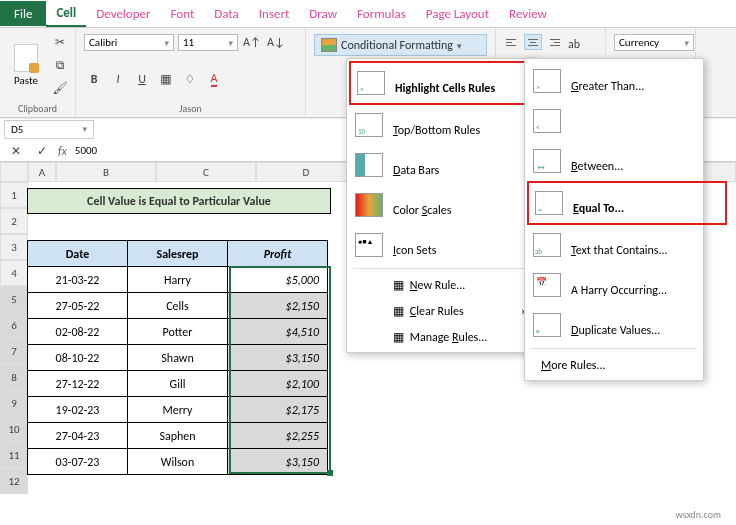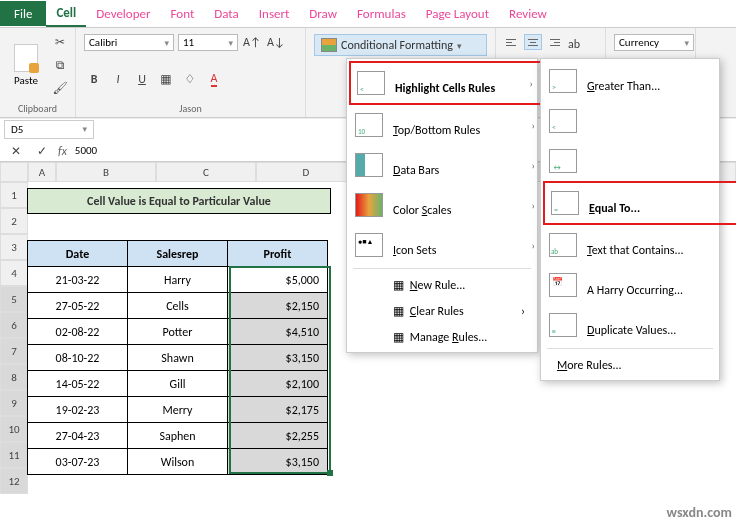"Greater Than..." div.menu { left: 540px -> 524px }
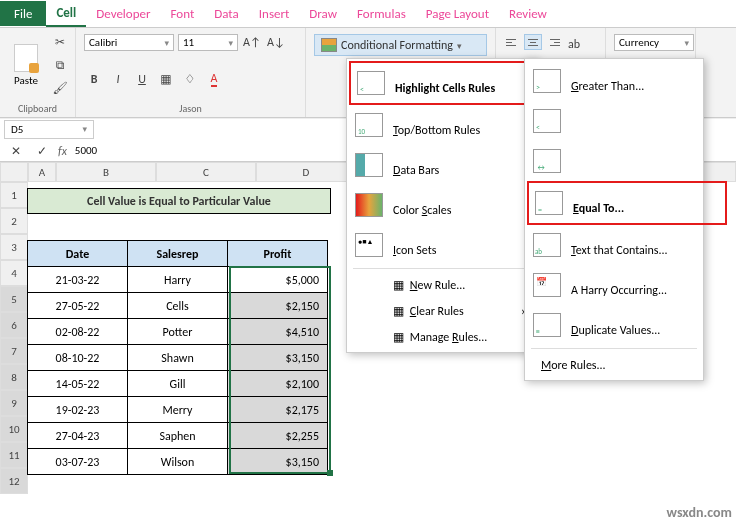"Between..." span.lbl { html: none -> <span><u>B</u>etween...</span> }
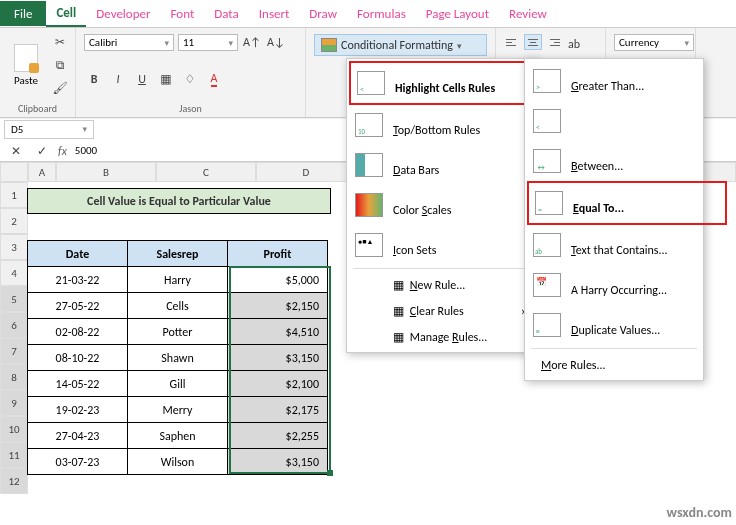"Profit" .dtable th:nth-child(3), .dtable td:nth-child(3) { font-style: none -> italic }
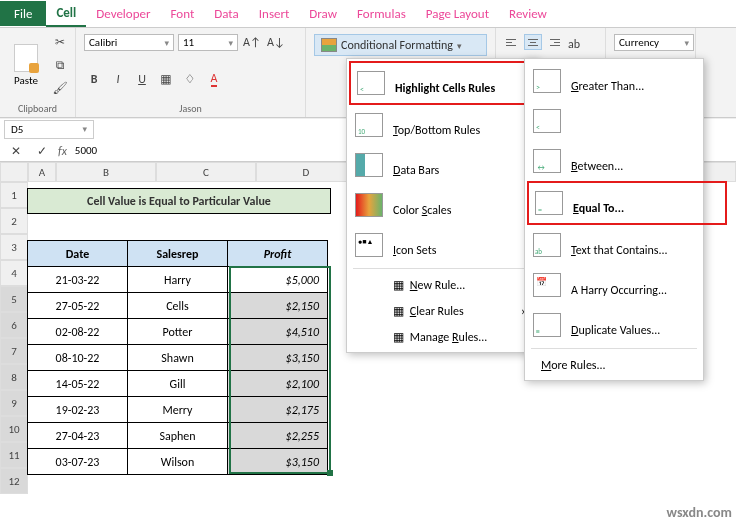"14-05-22" td { text: 14-05-22 -> 27-12-22 }
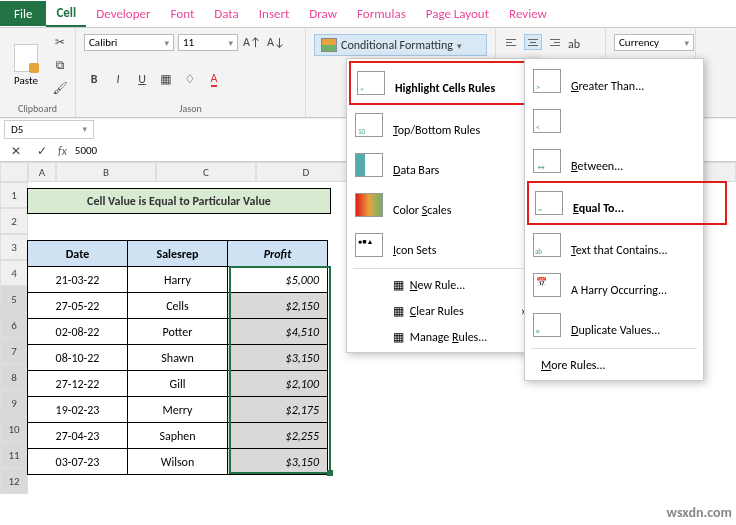"wsxdn.com" .watermark { font-size: 14px -> 10px; font-weight: bold -> none; right: 4px -> 15px }
